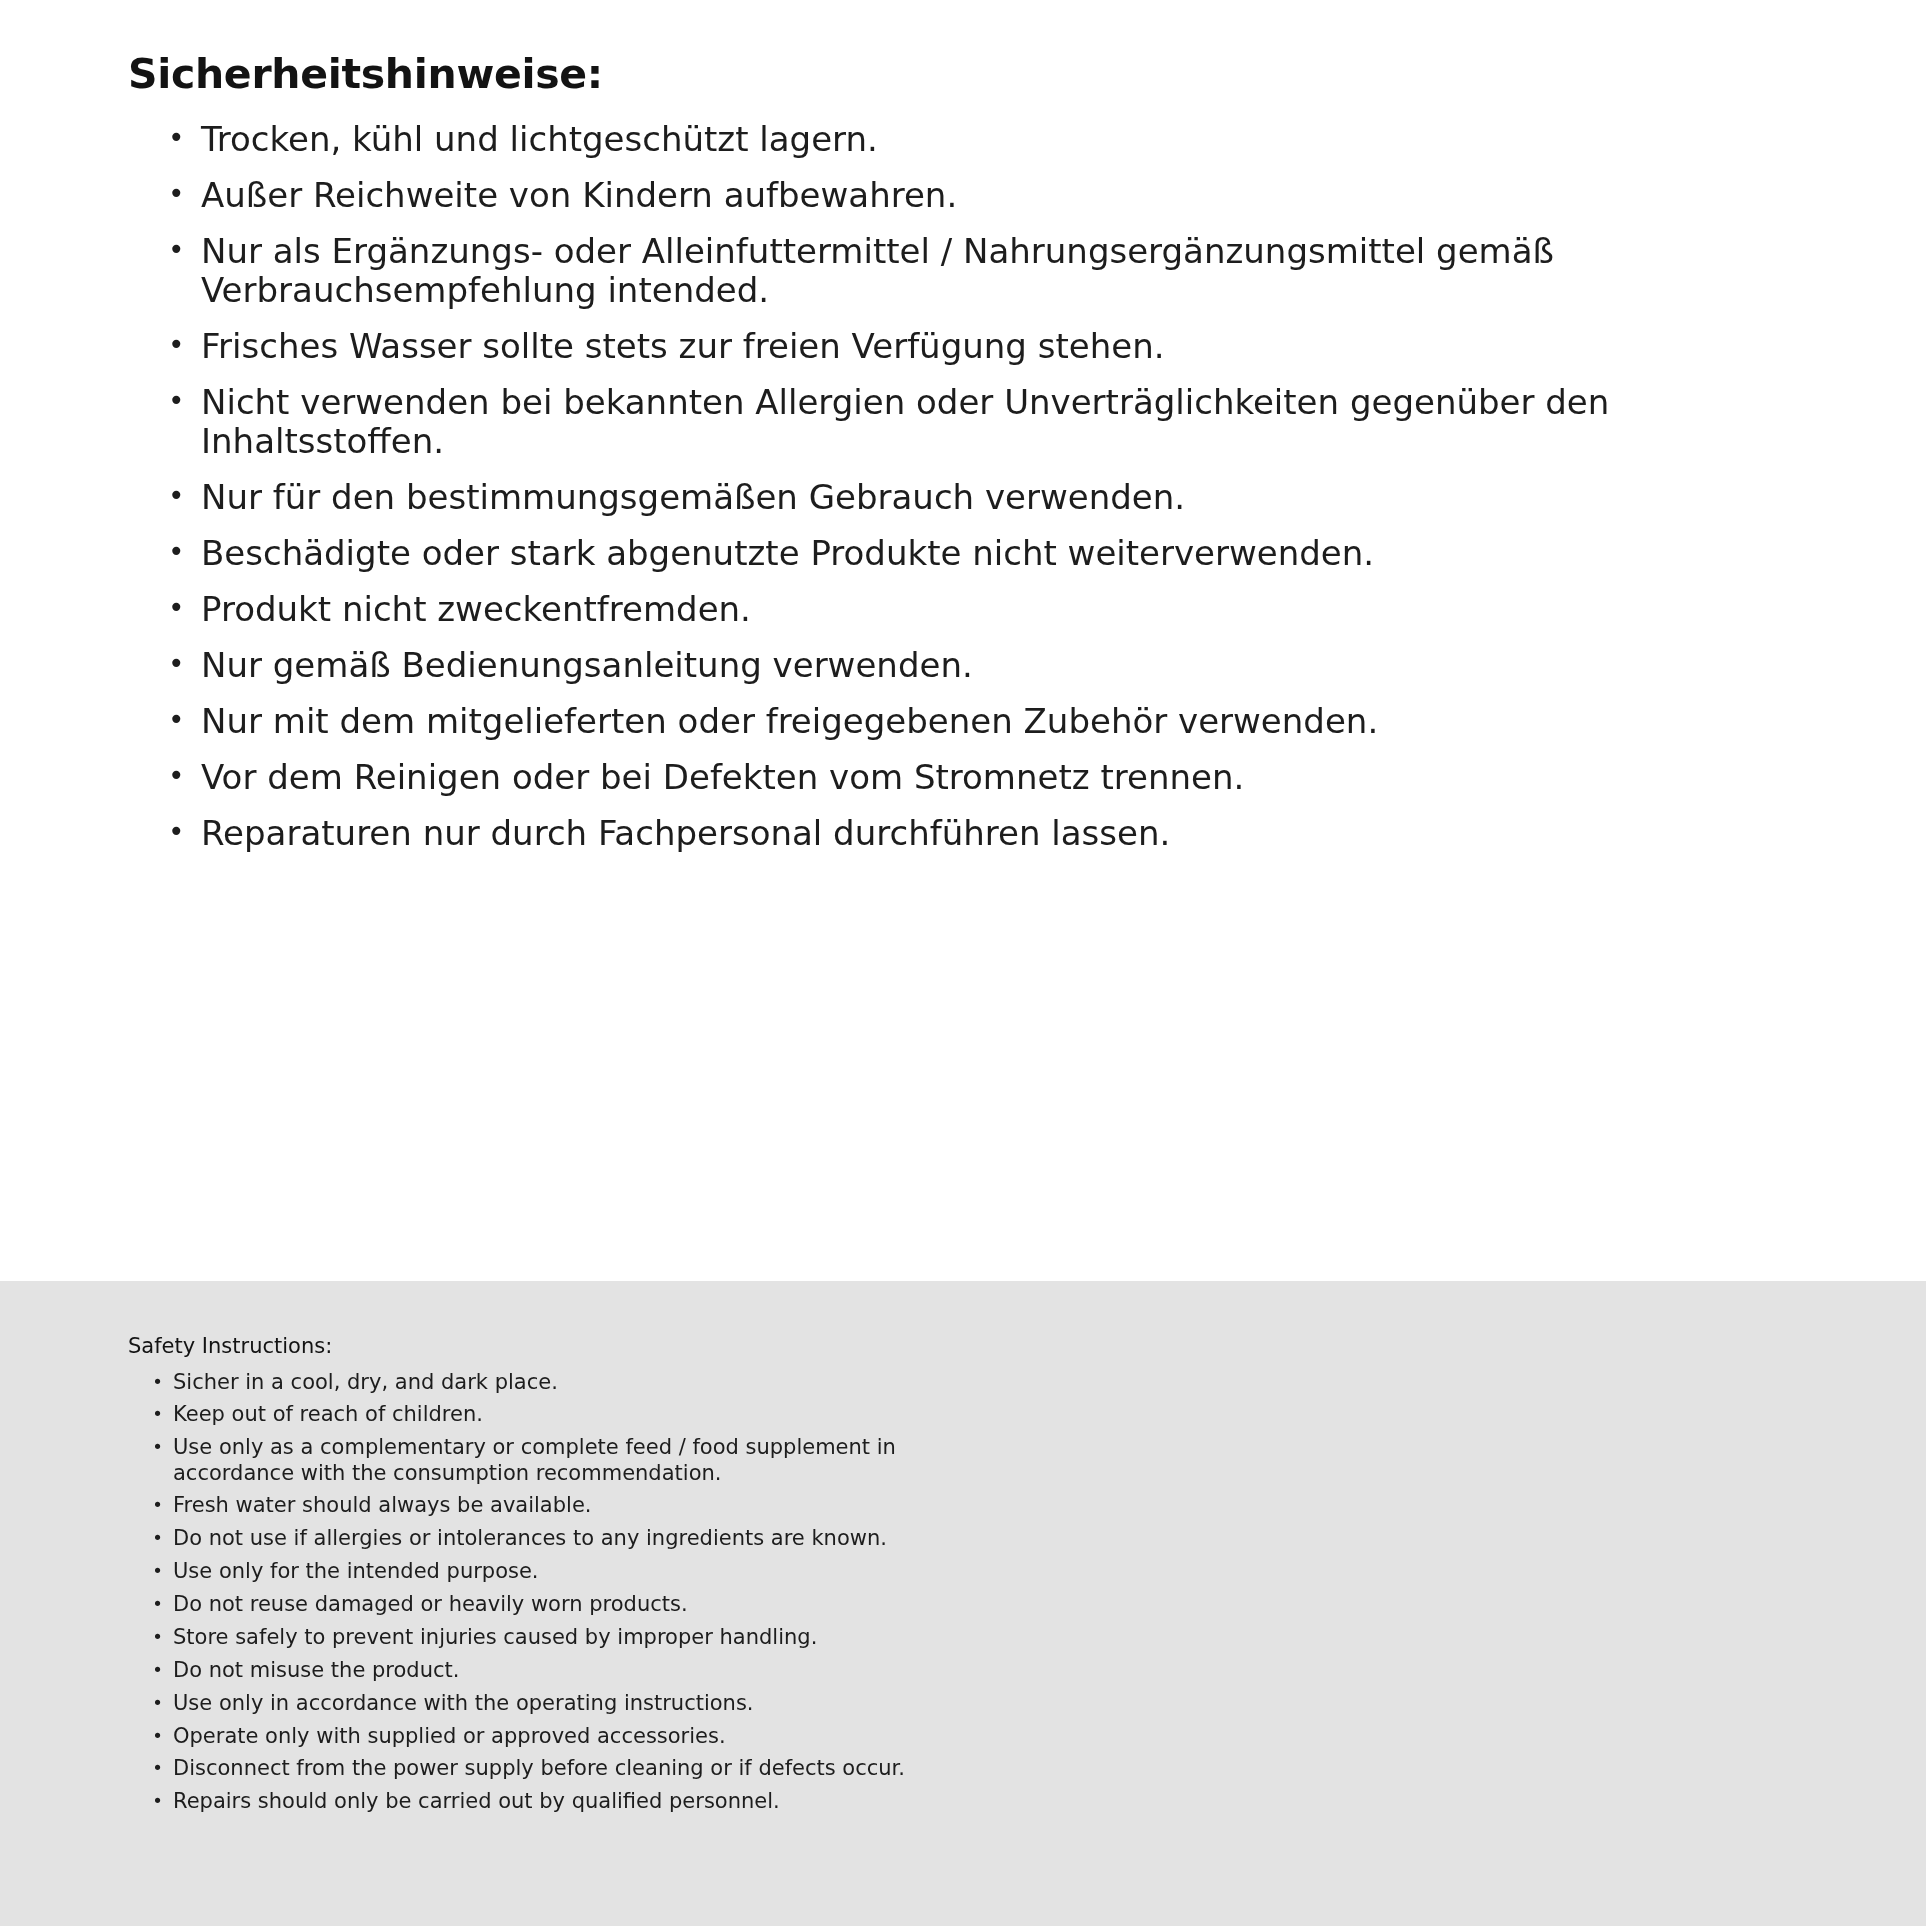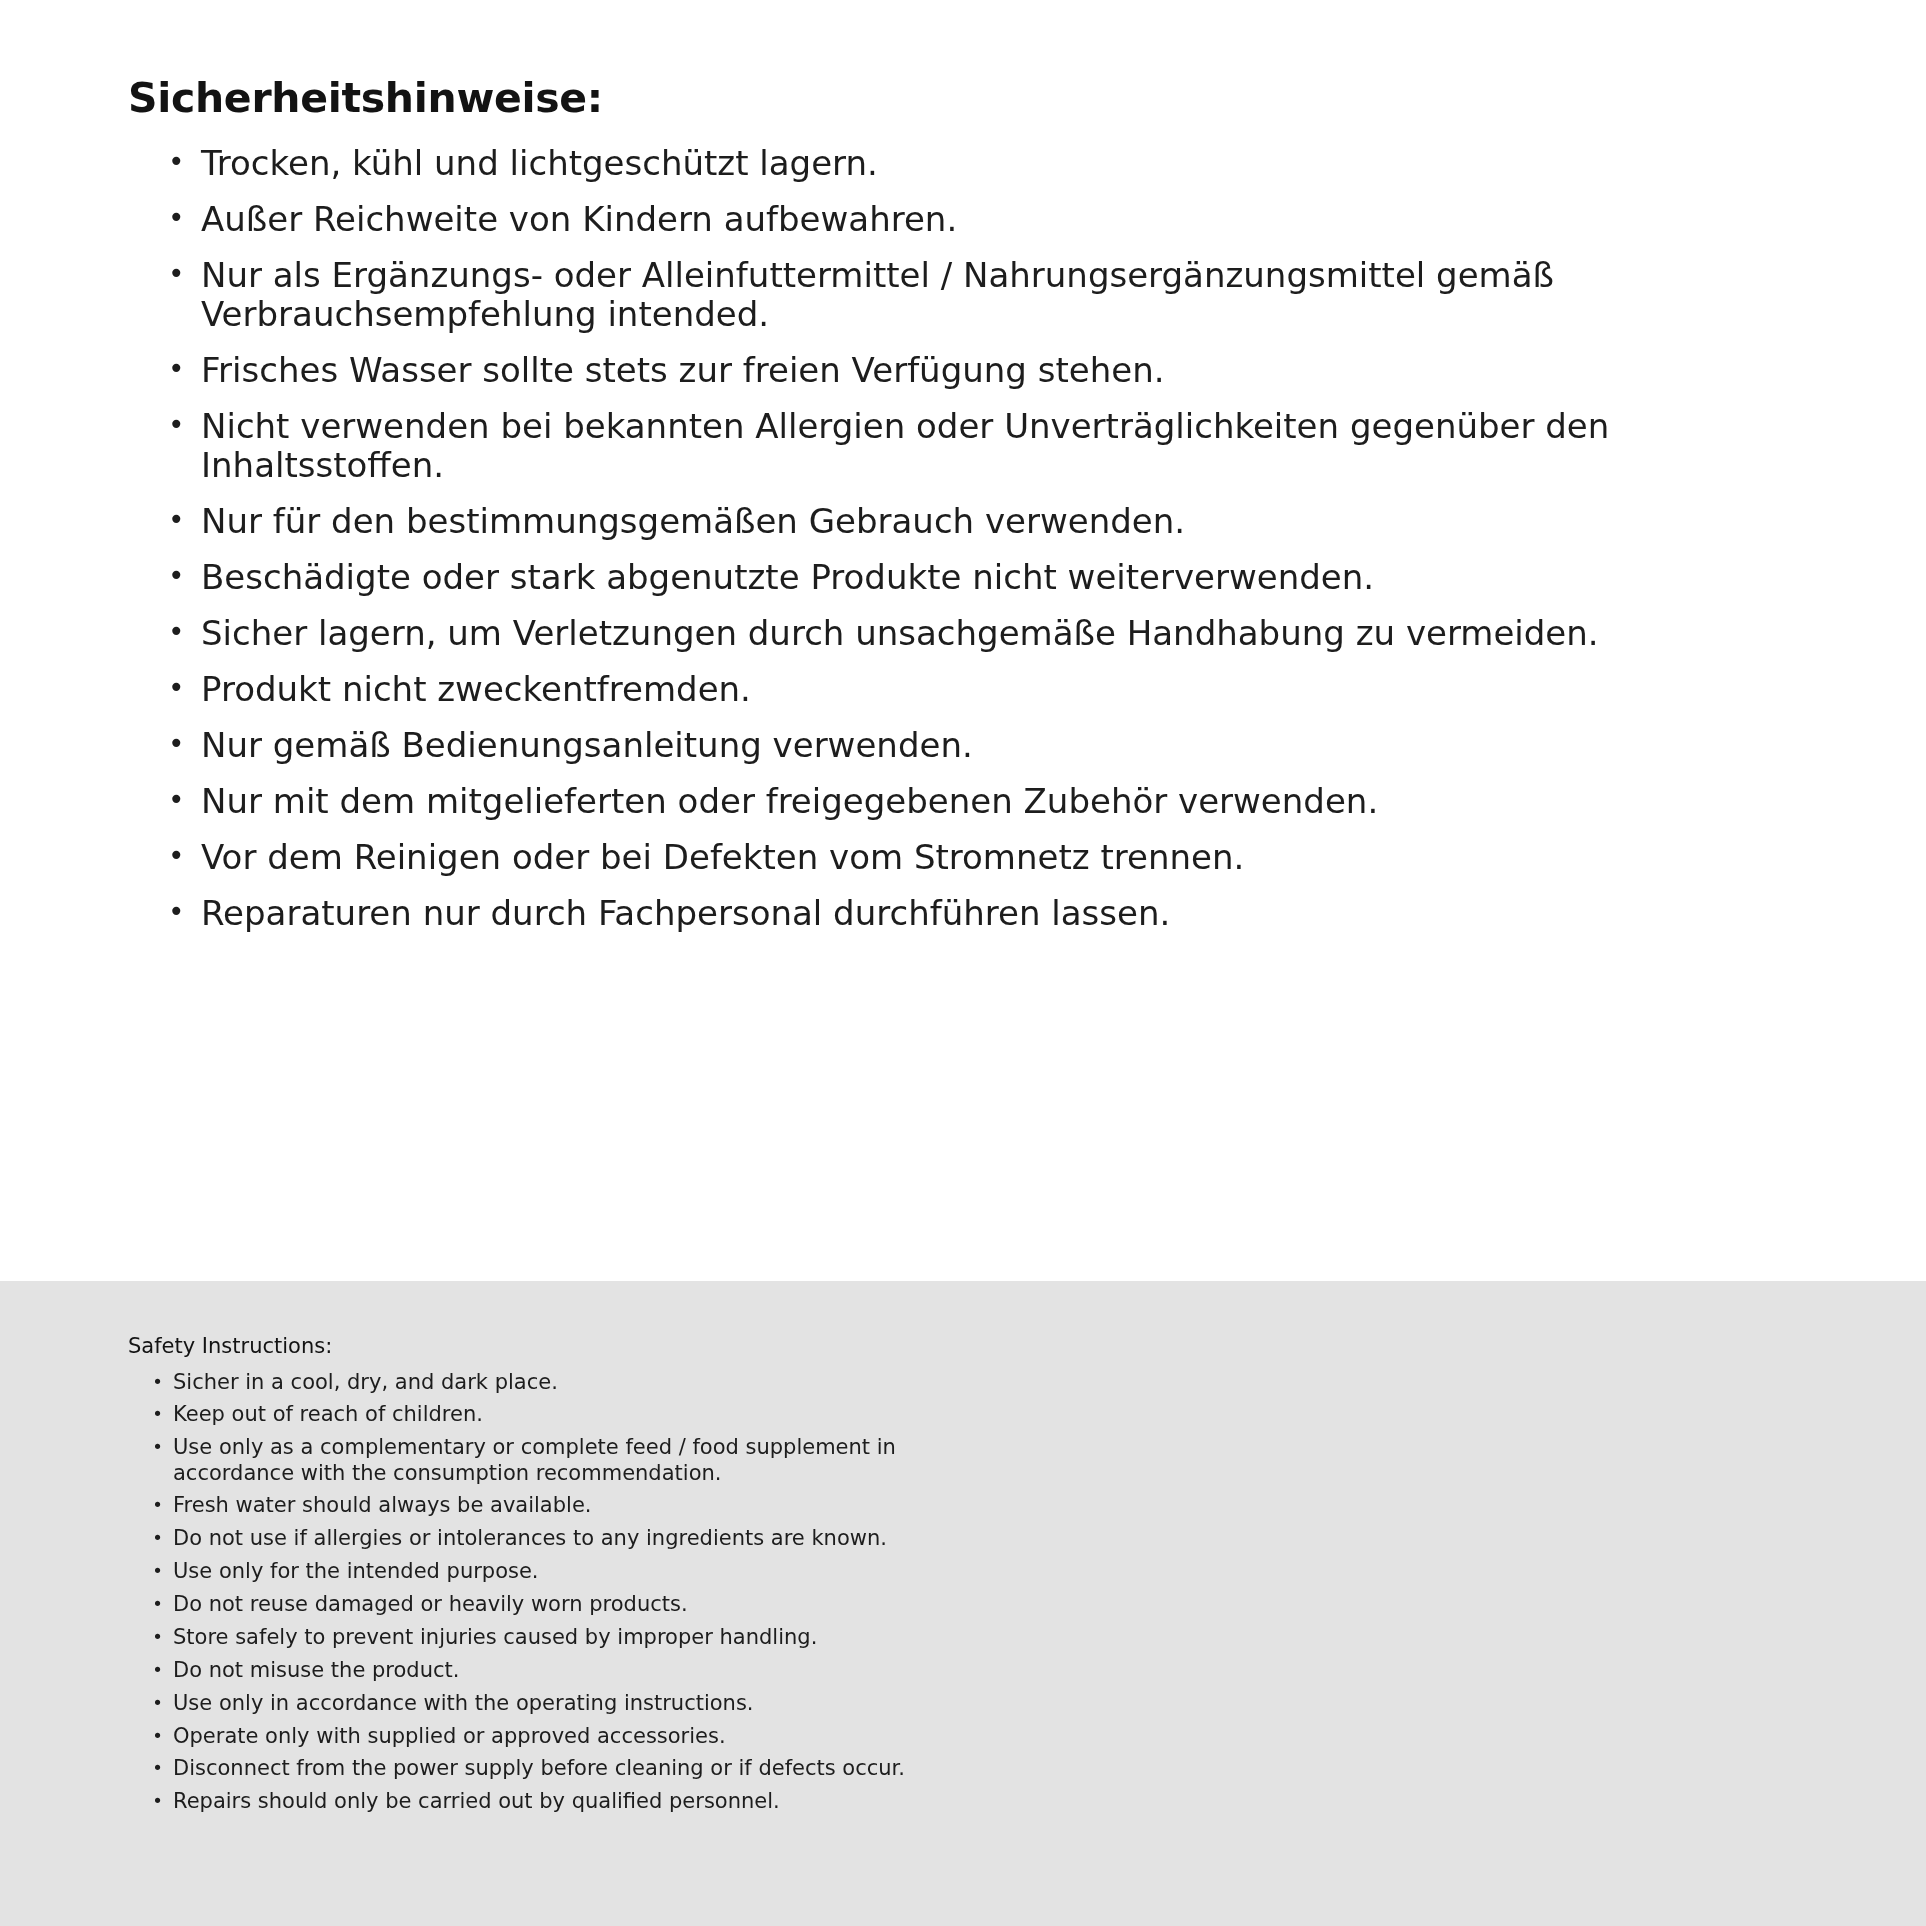"Sicherheitshinweise:" .de-section { padding: 74px 71px 0 128px -> 50px 71px 0 128px }
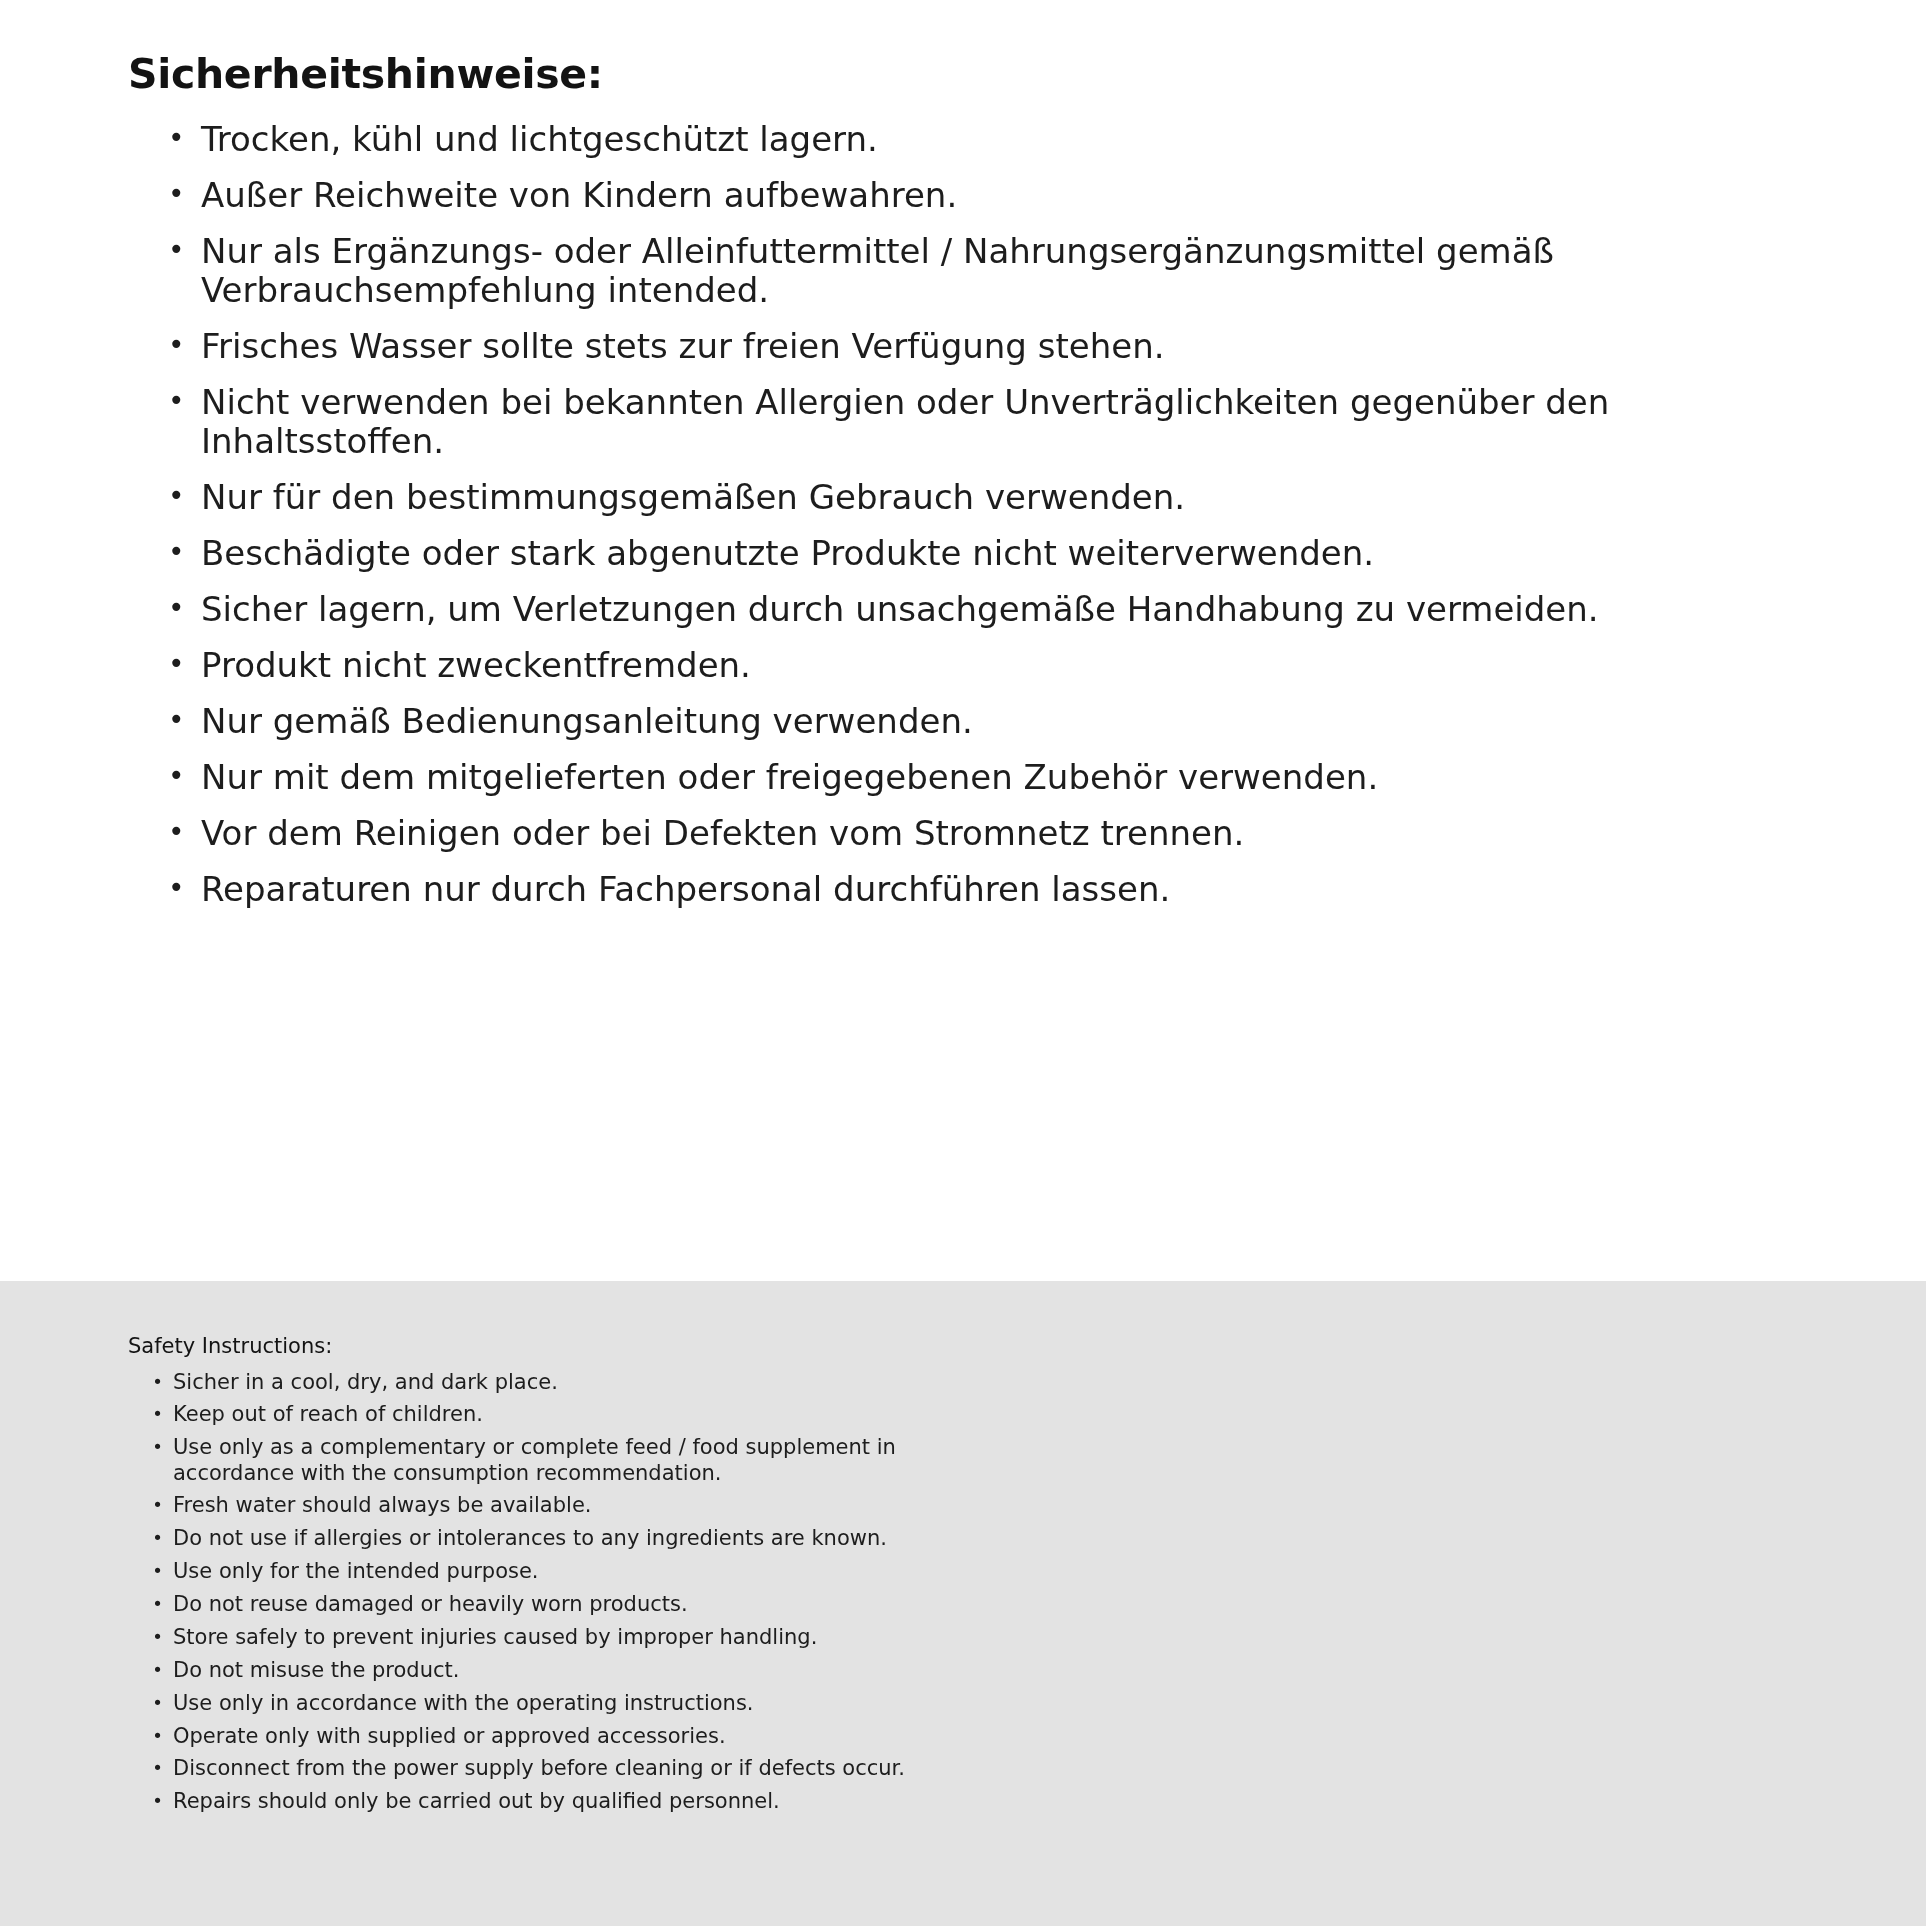"Sicher lagern, um Verletzungen durch" li { html: <li>Sicher lagern, um Verletzungen durch unsachgemäße Handhabung zu vermeiden.</li> -> none }
